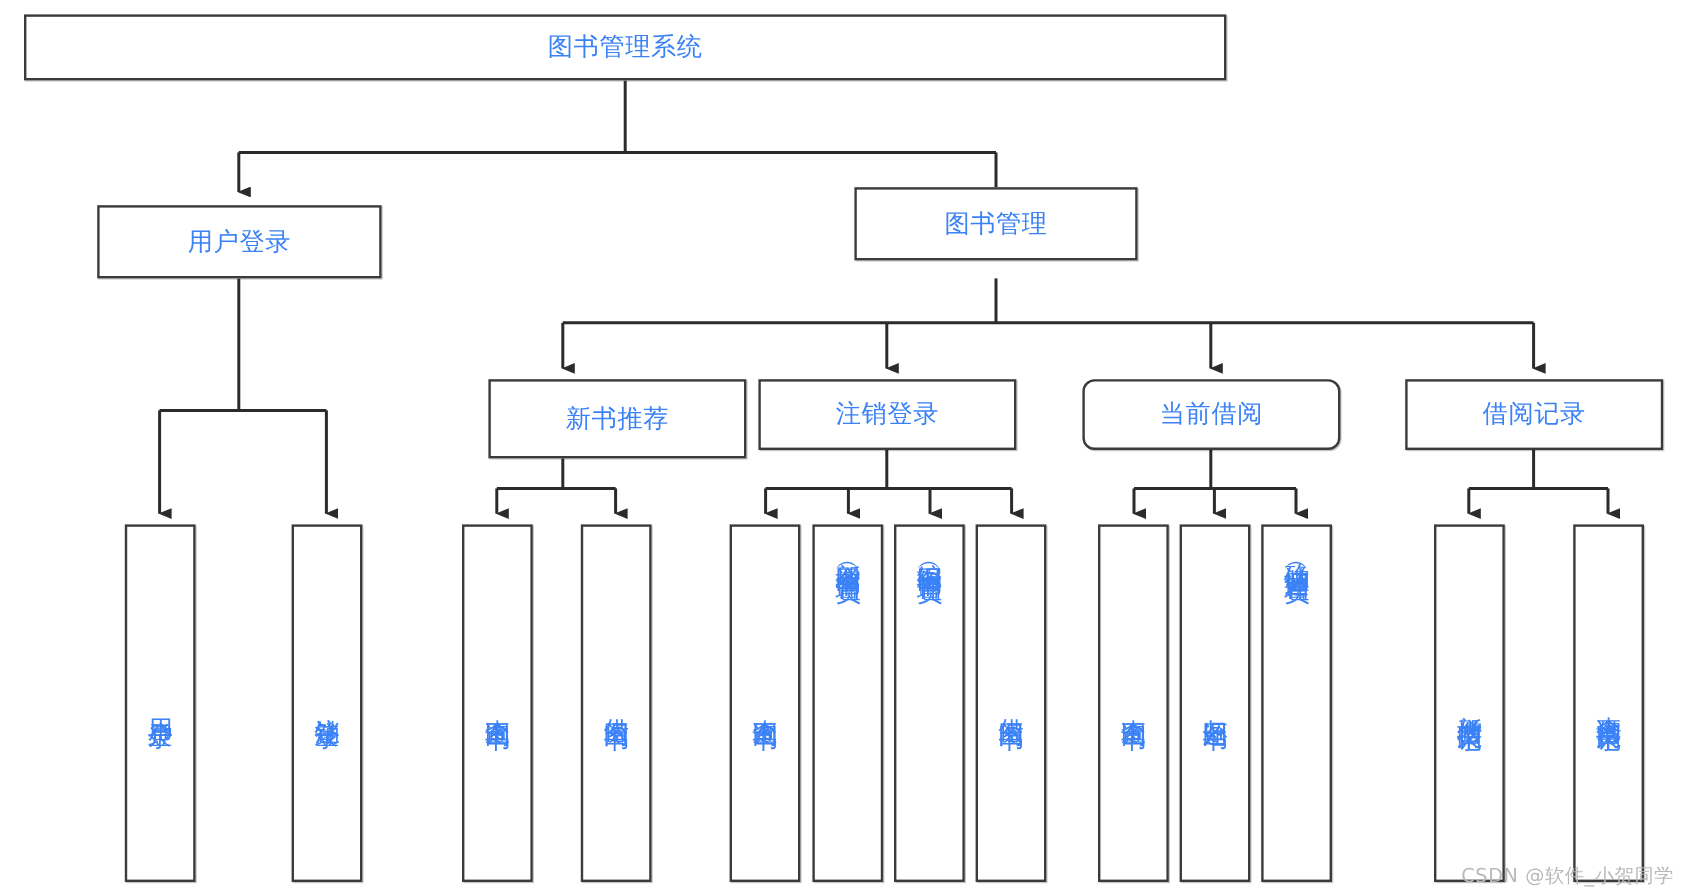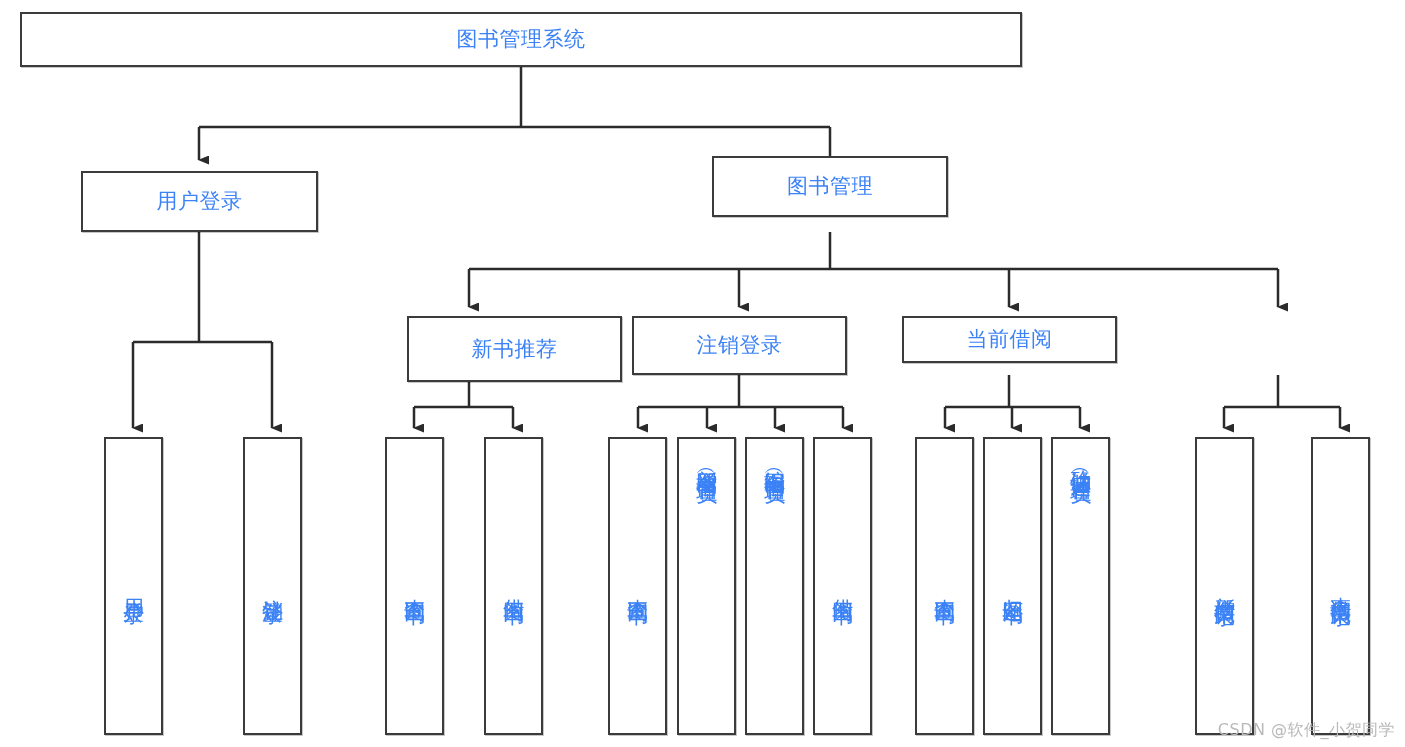"当前借阅" div.node { border-radius: none -> 10px; height: 47px -> 59px }
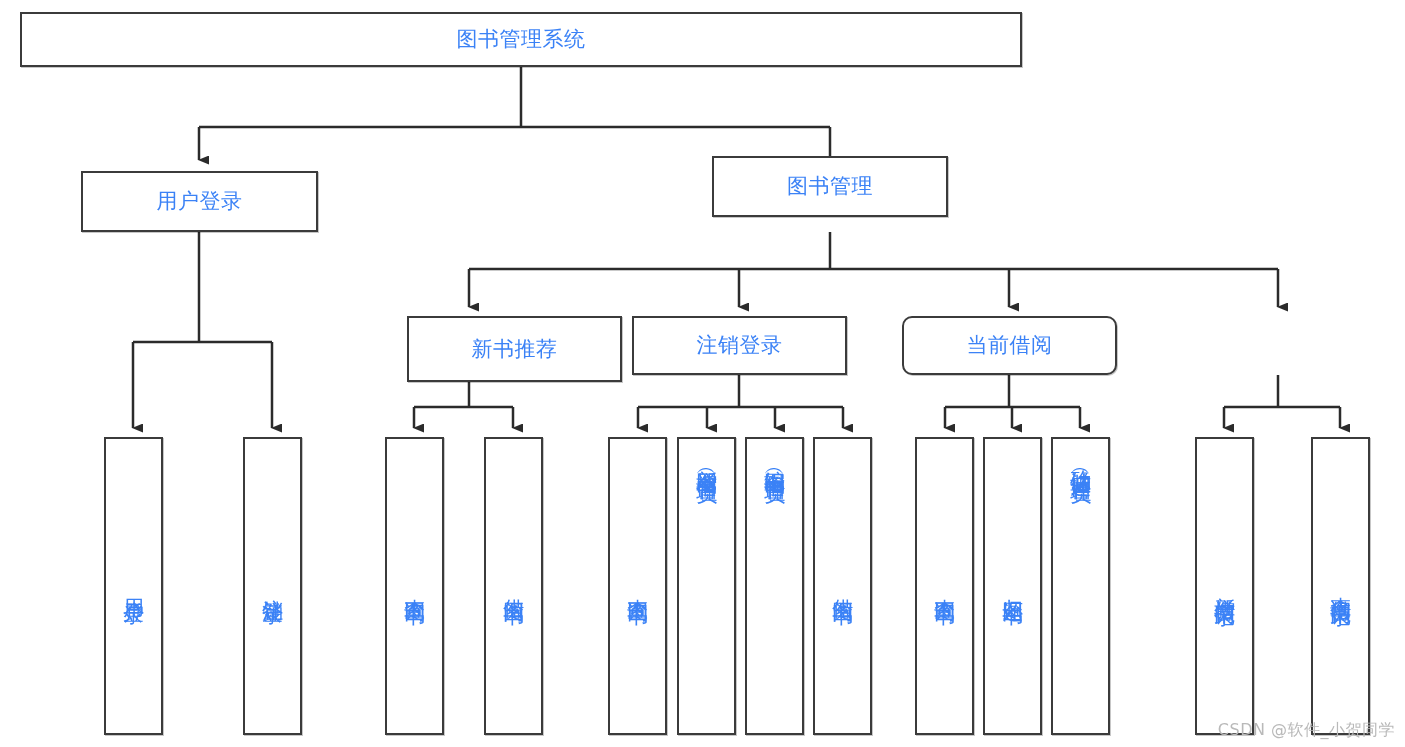"借阅记录" div.node { html: none -> <div> <span>借阅记录</span> </div> }
